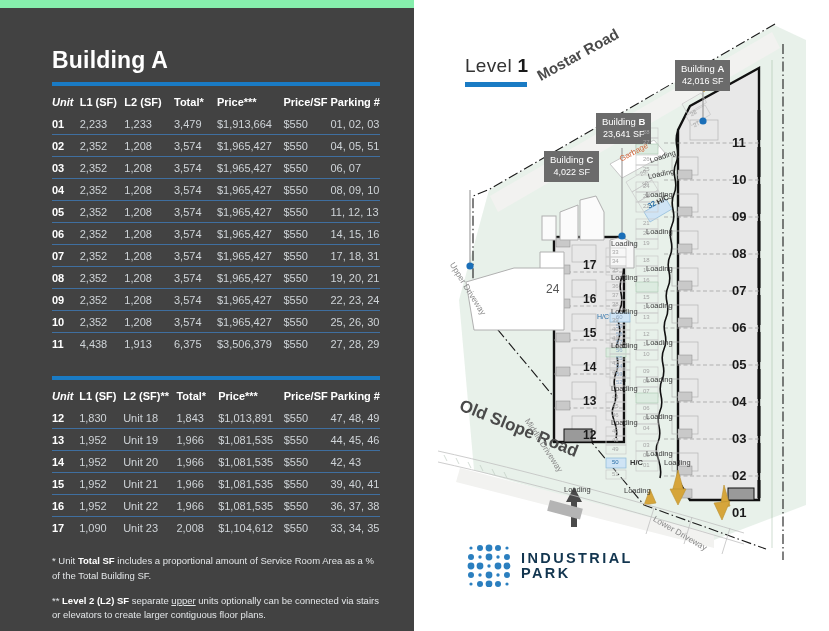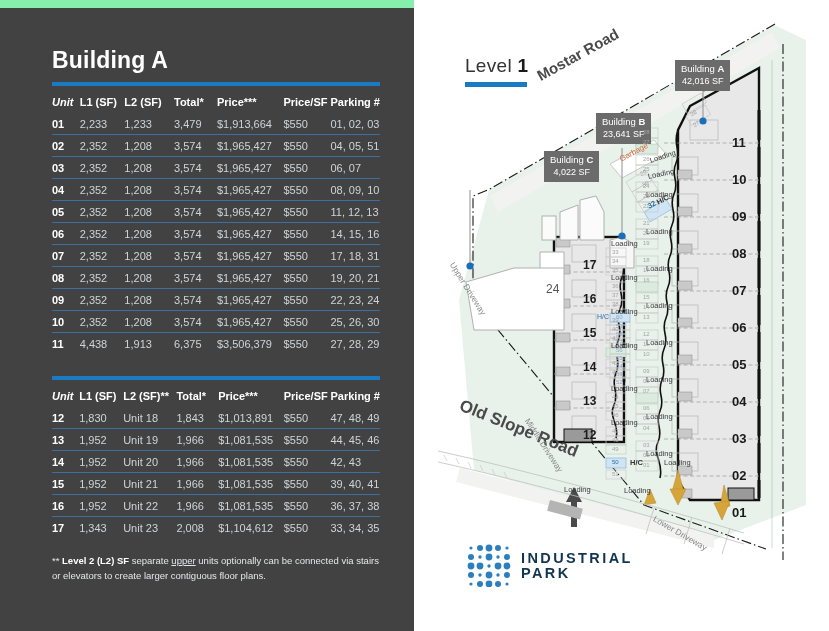"1,343" td { text: 1,343 -> 1,090 }
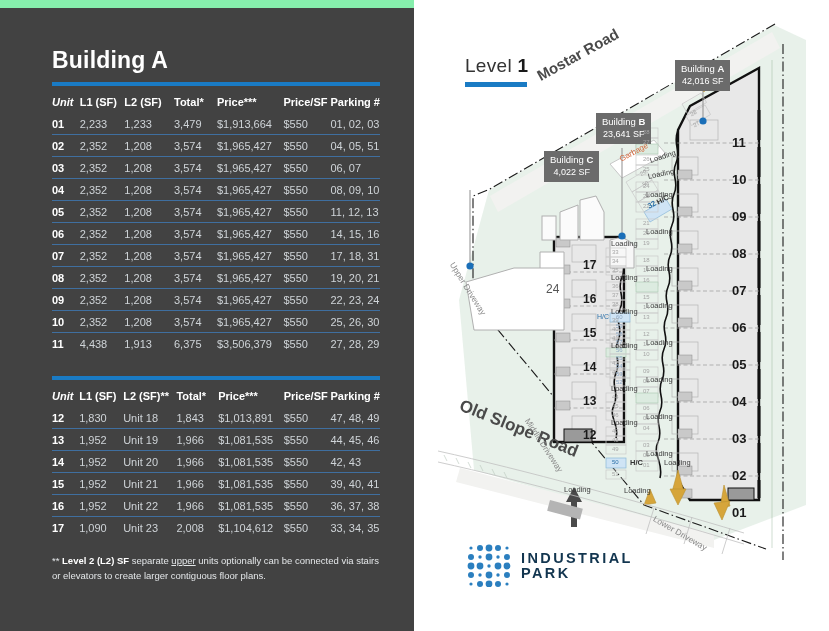"* Unit Total SF includes" p { html: none -> <p><span>* Unit </span><b>Total SF</b><span> includes a proportional amount of Service Room Area as a % of the Total Building SF.</span></p> }
